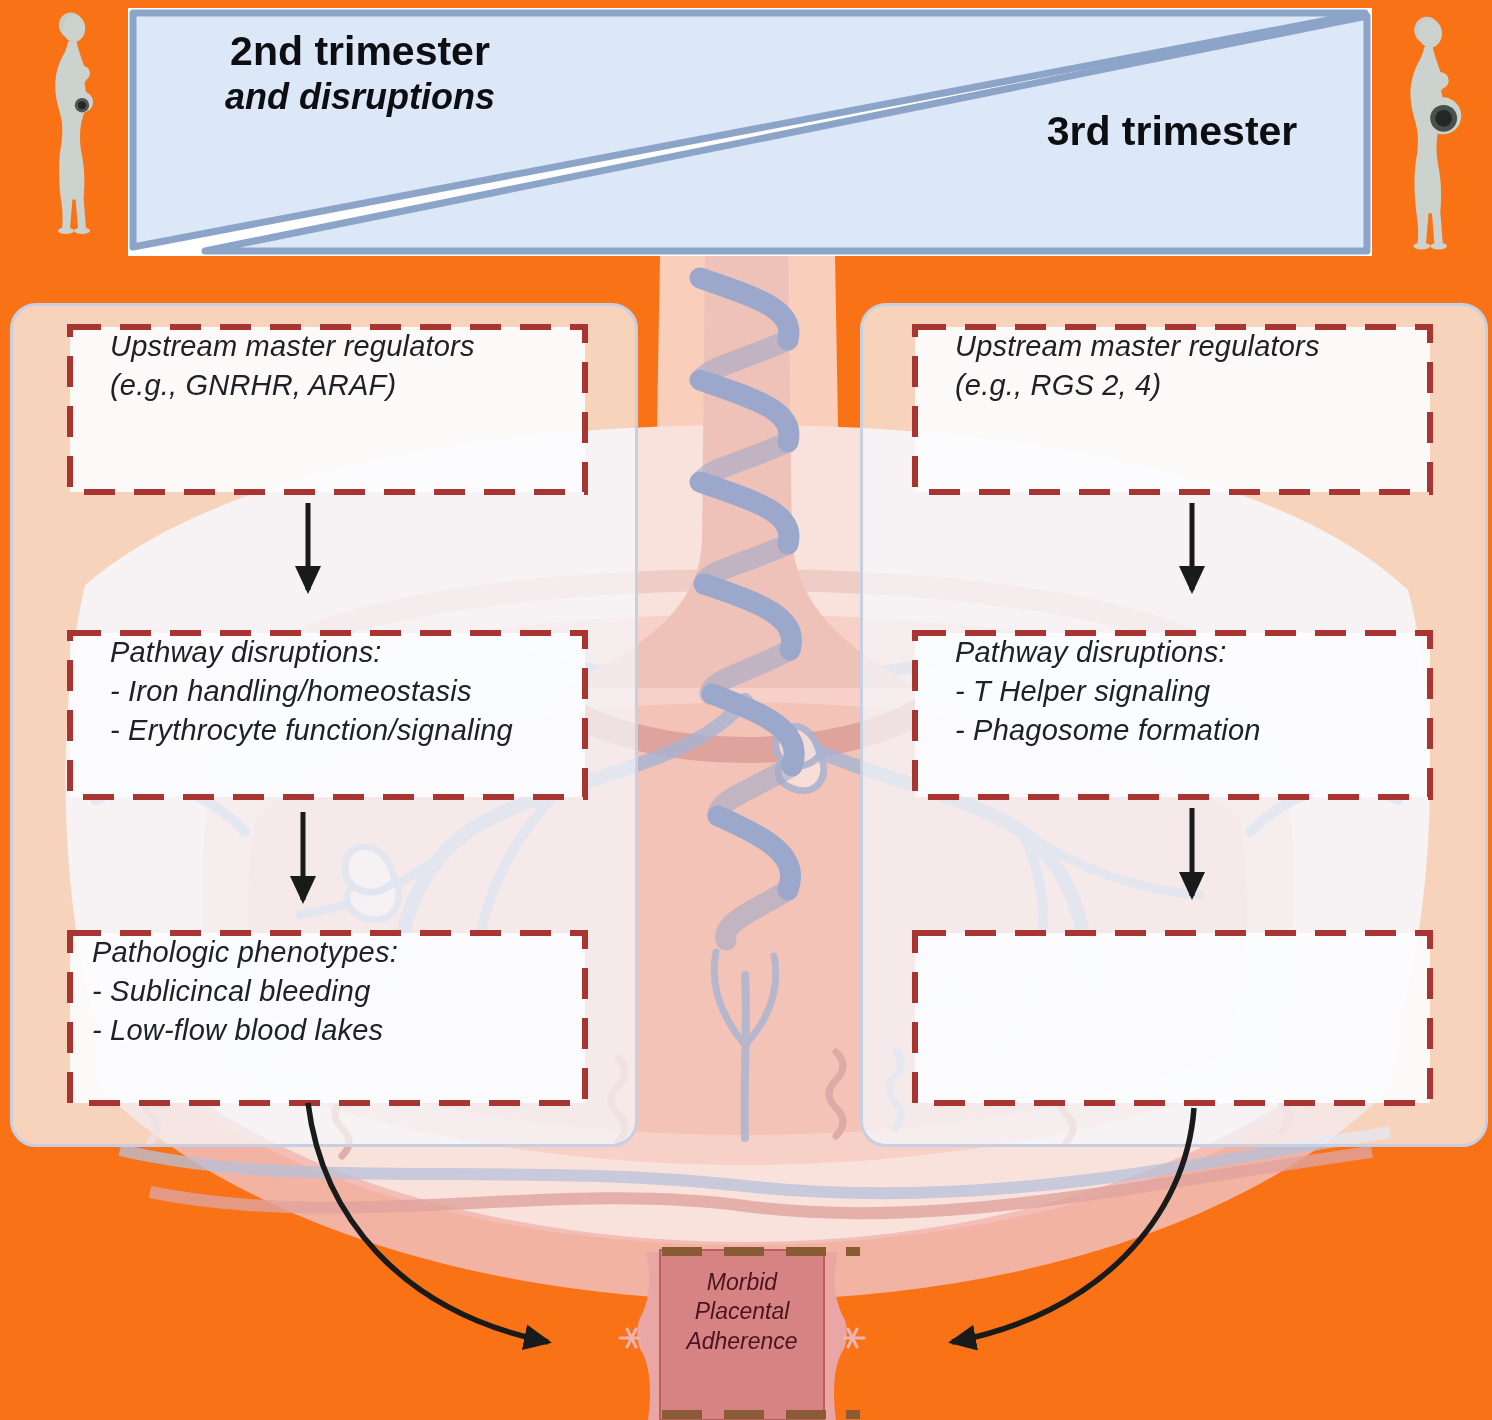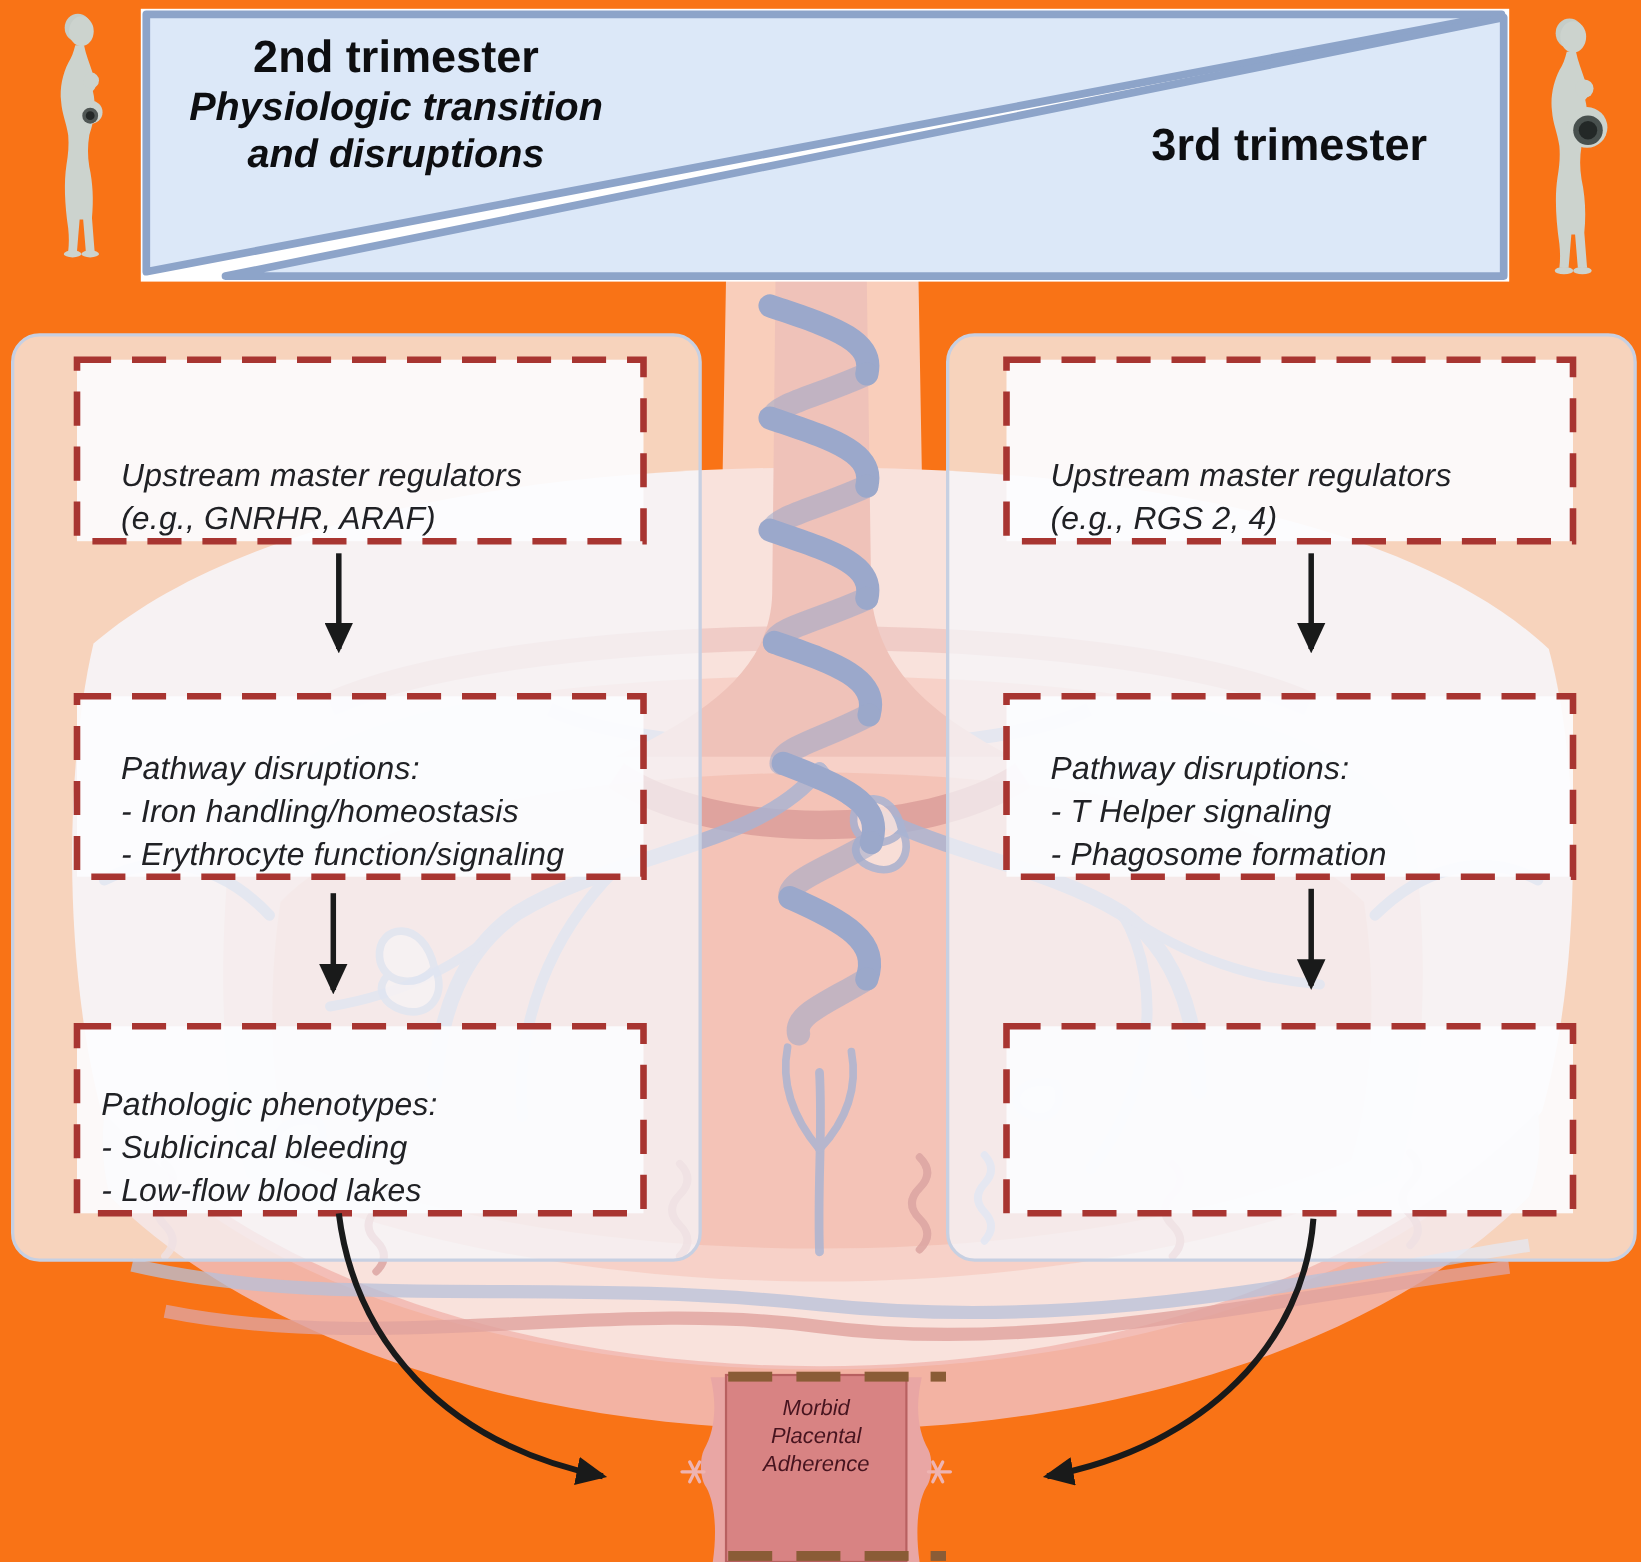"Physiologic transition" div.bt-sub { html: <div>Physiologic transition</div> -> none }
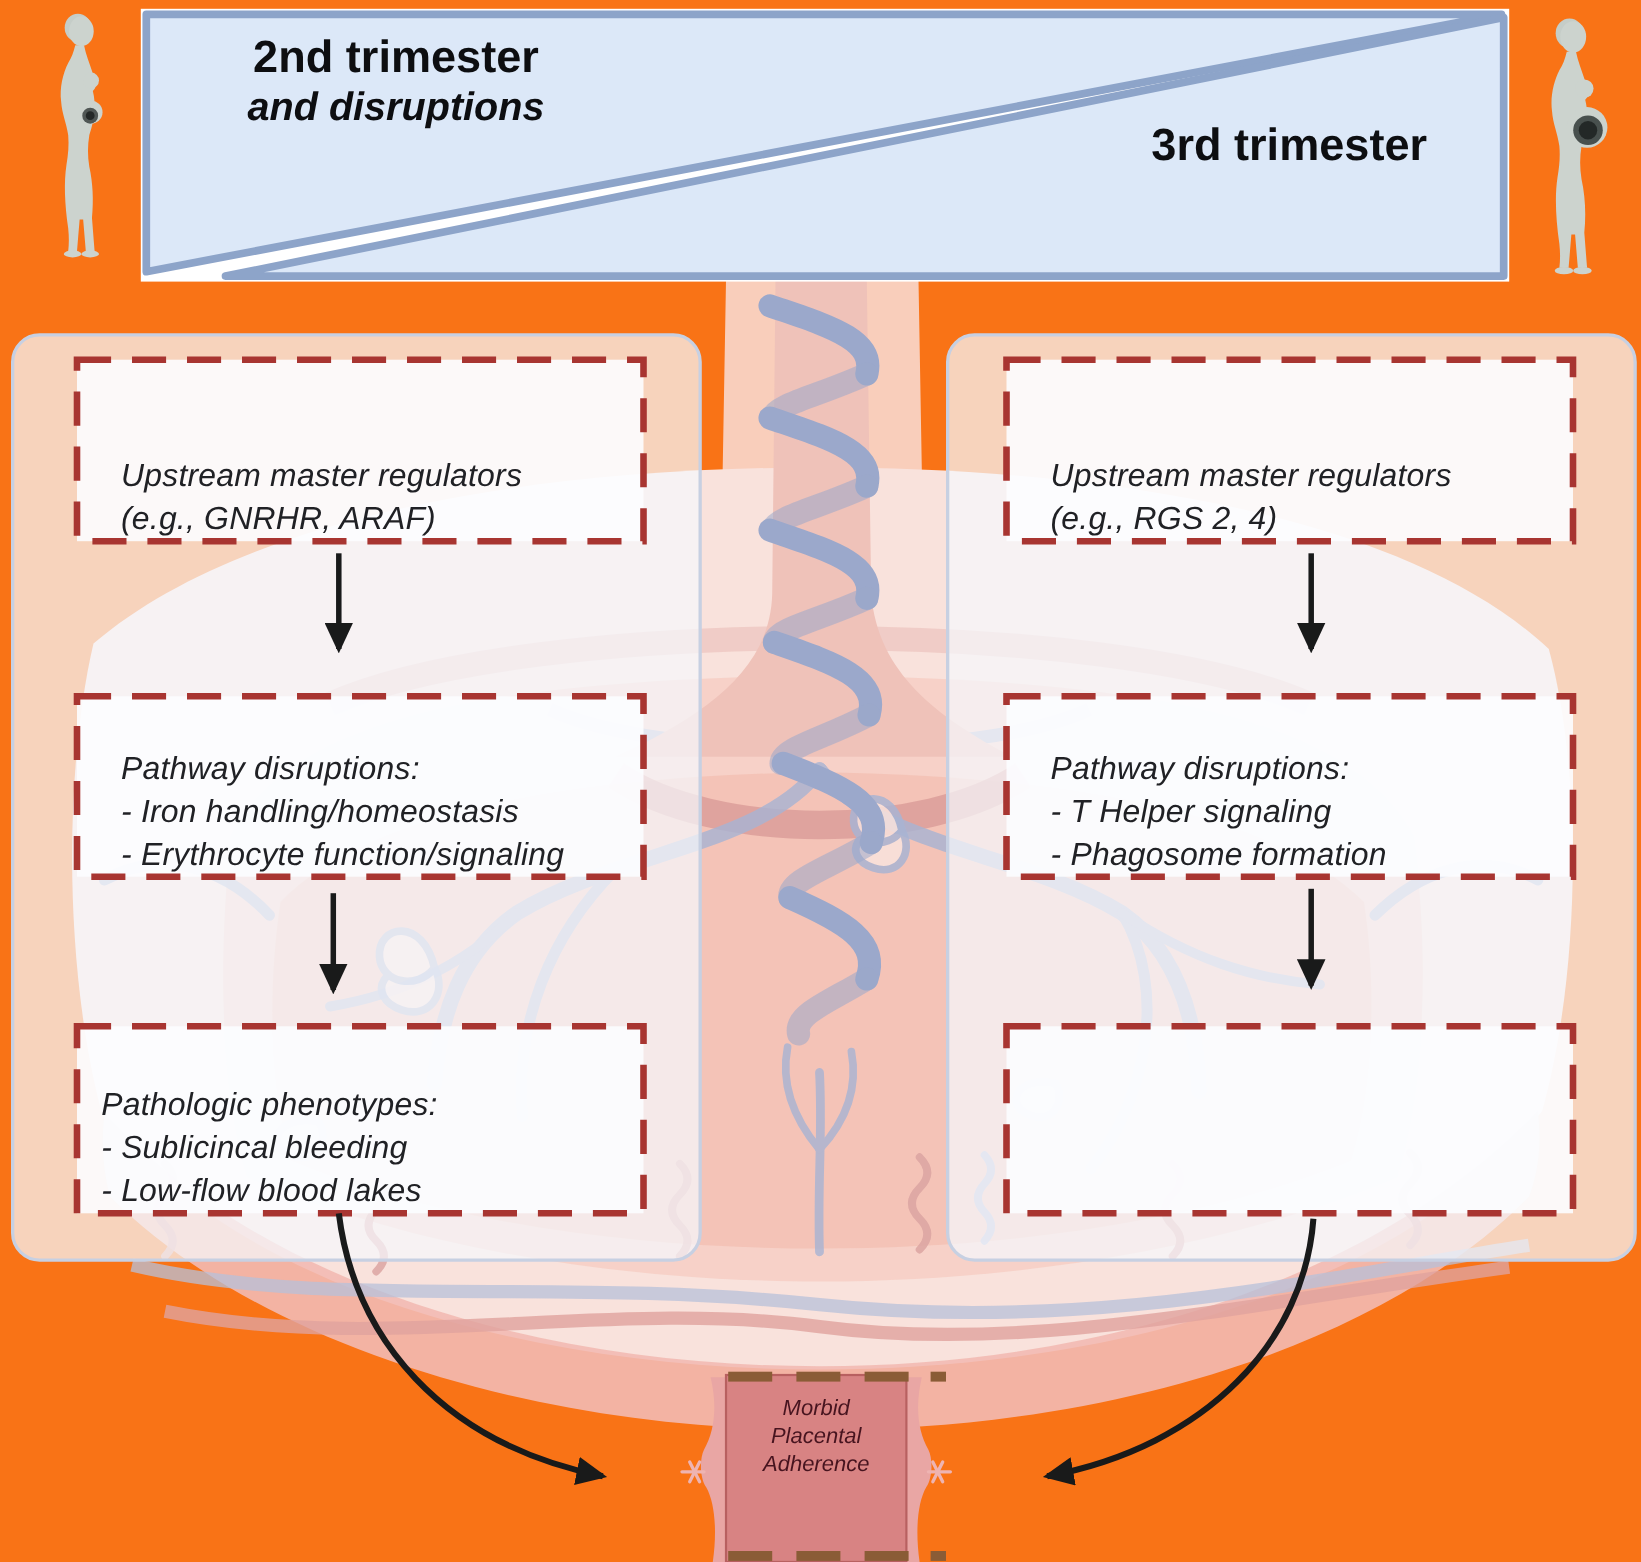"Upstream master regulators" .boxtext { justify-content: flex-end -> flex-start }
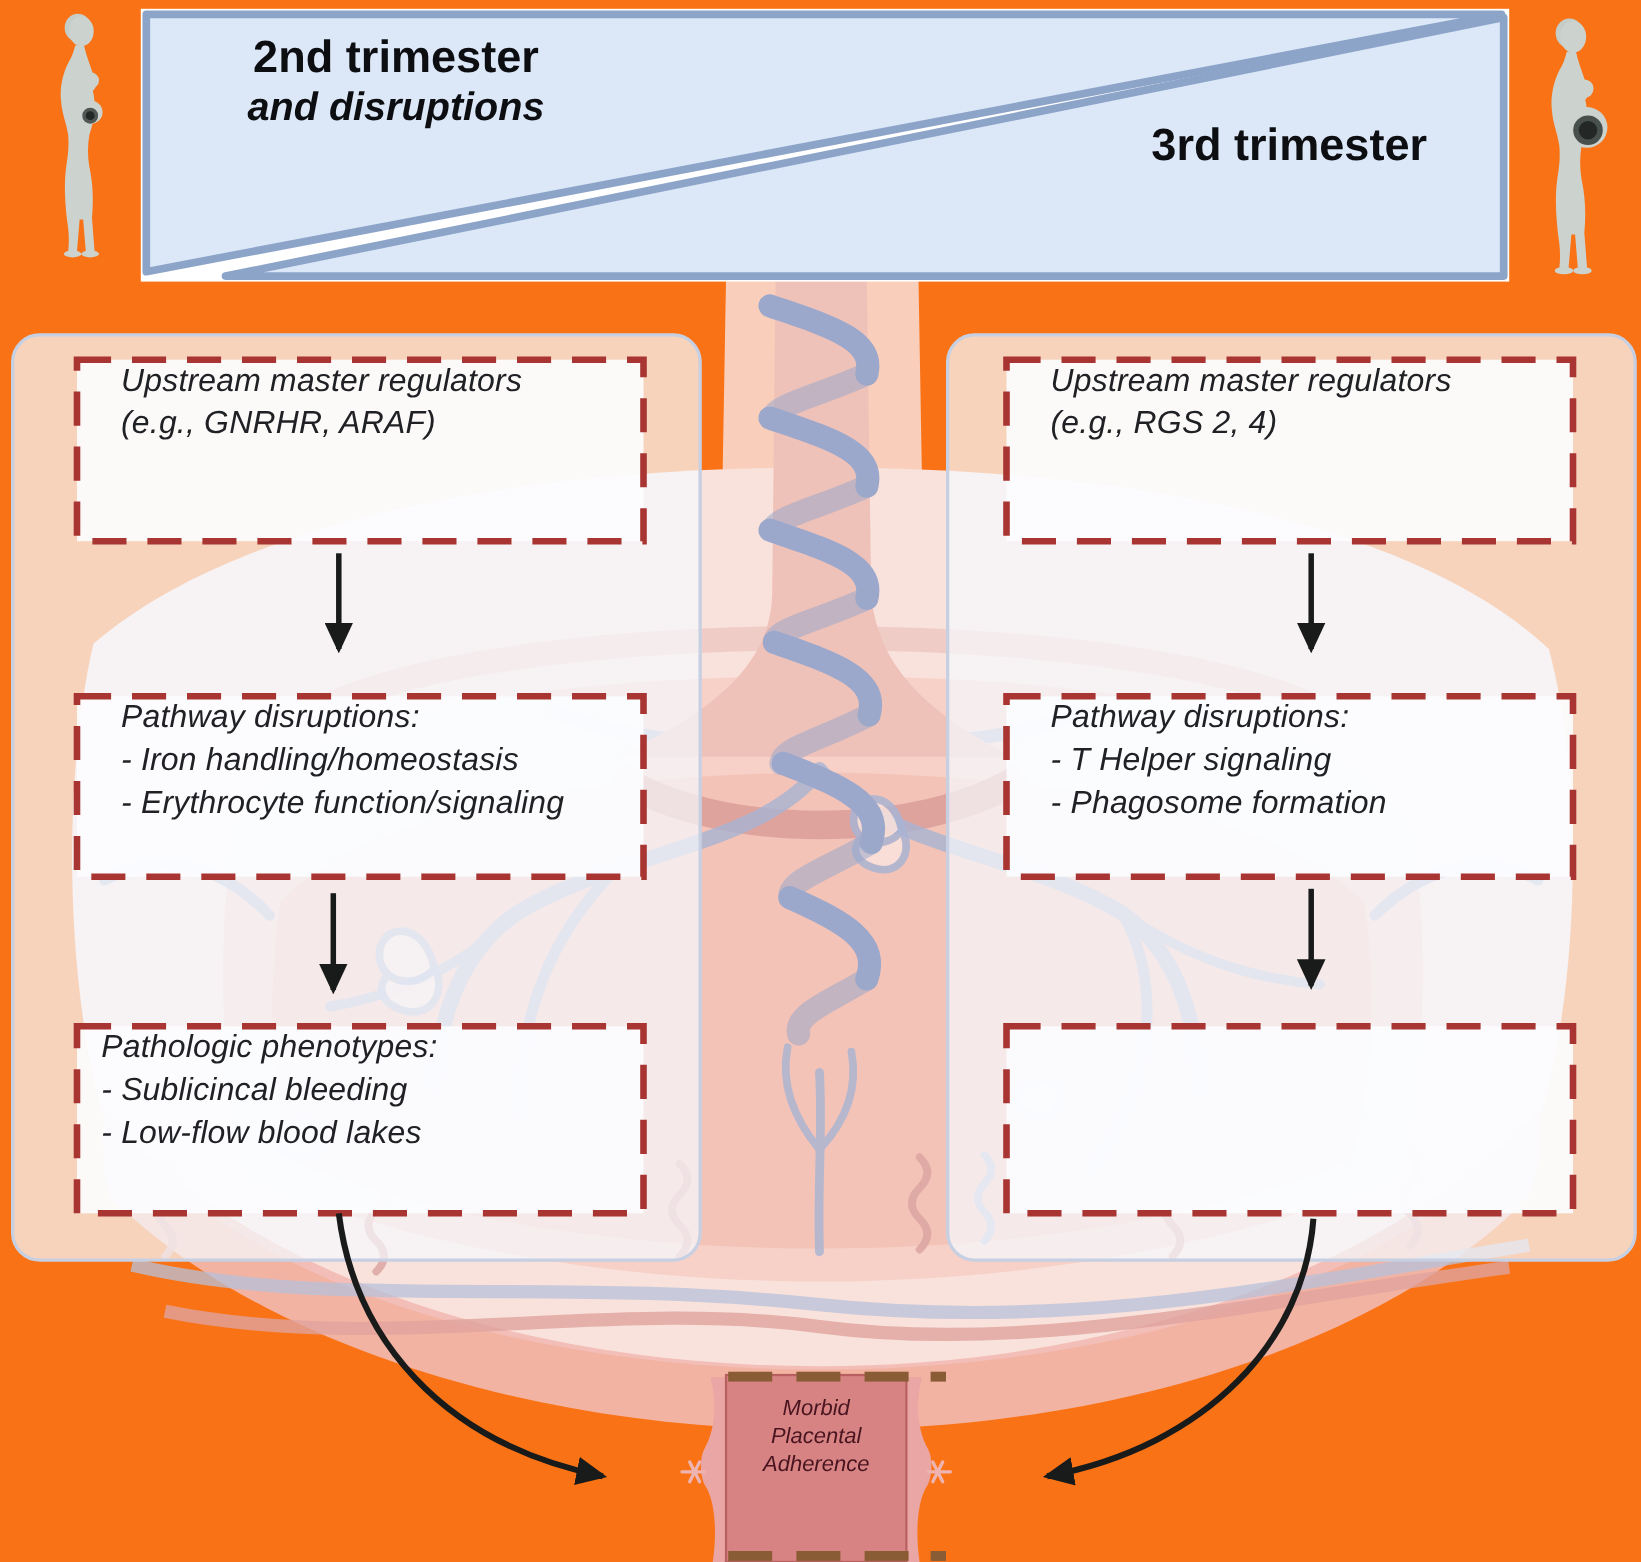"Morbid" .outcome-text { font-size: 20px -> 23px }
